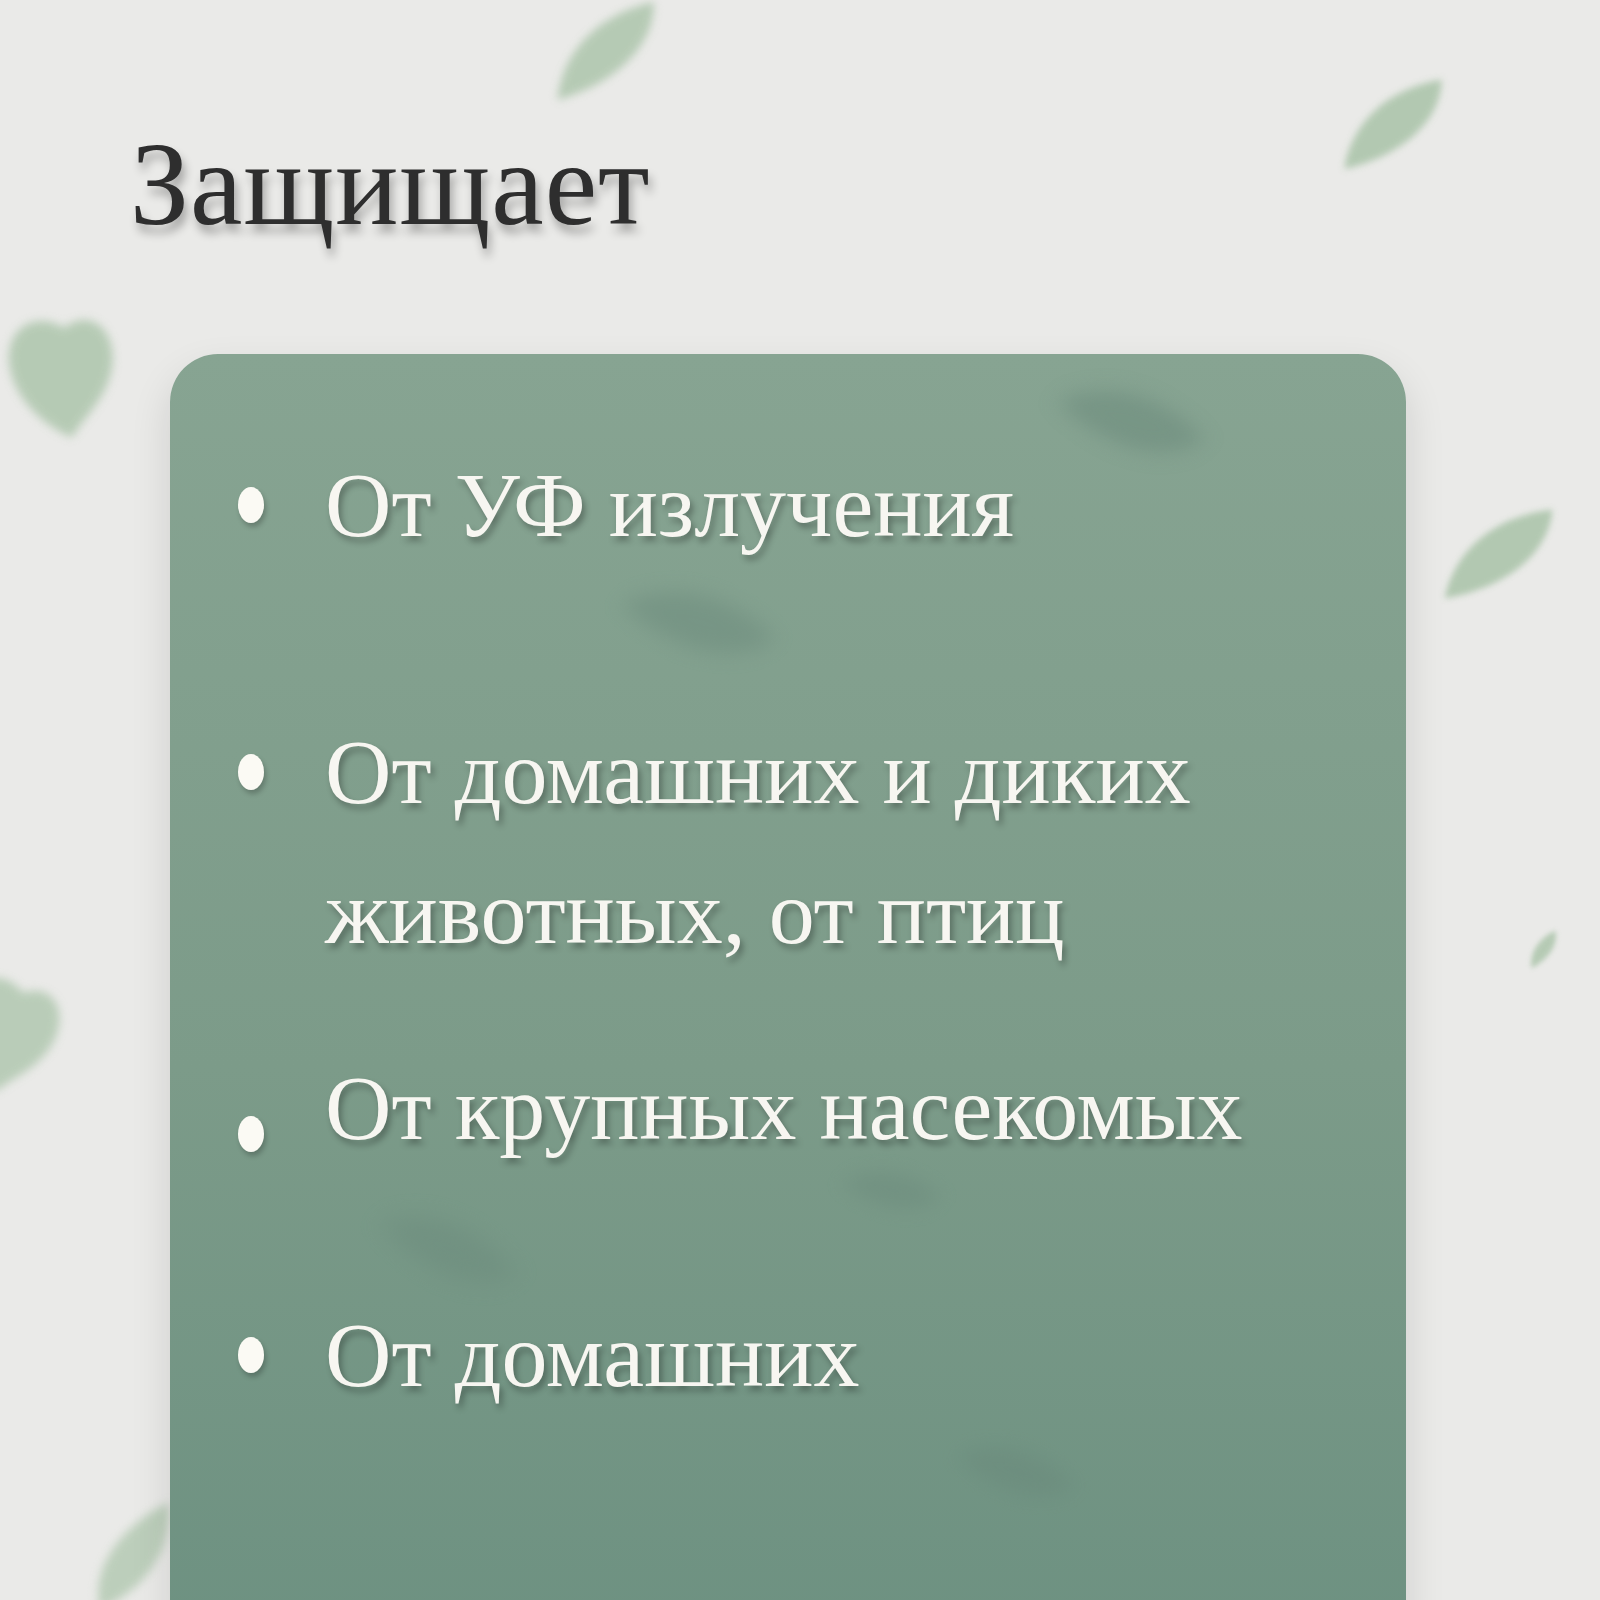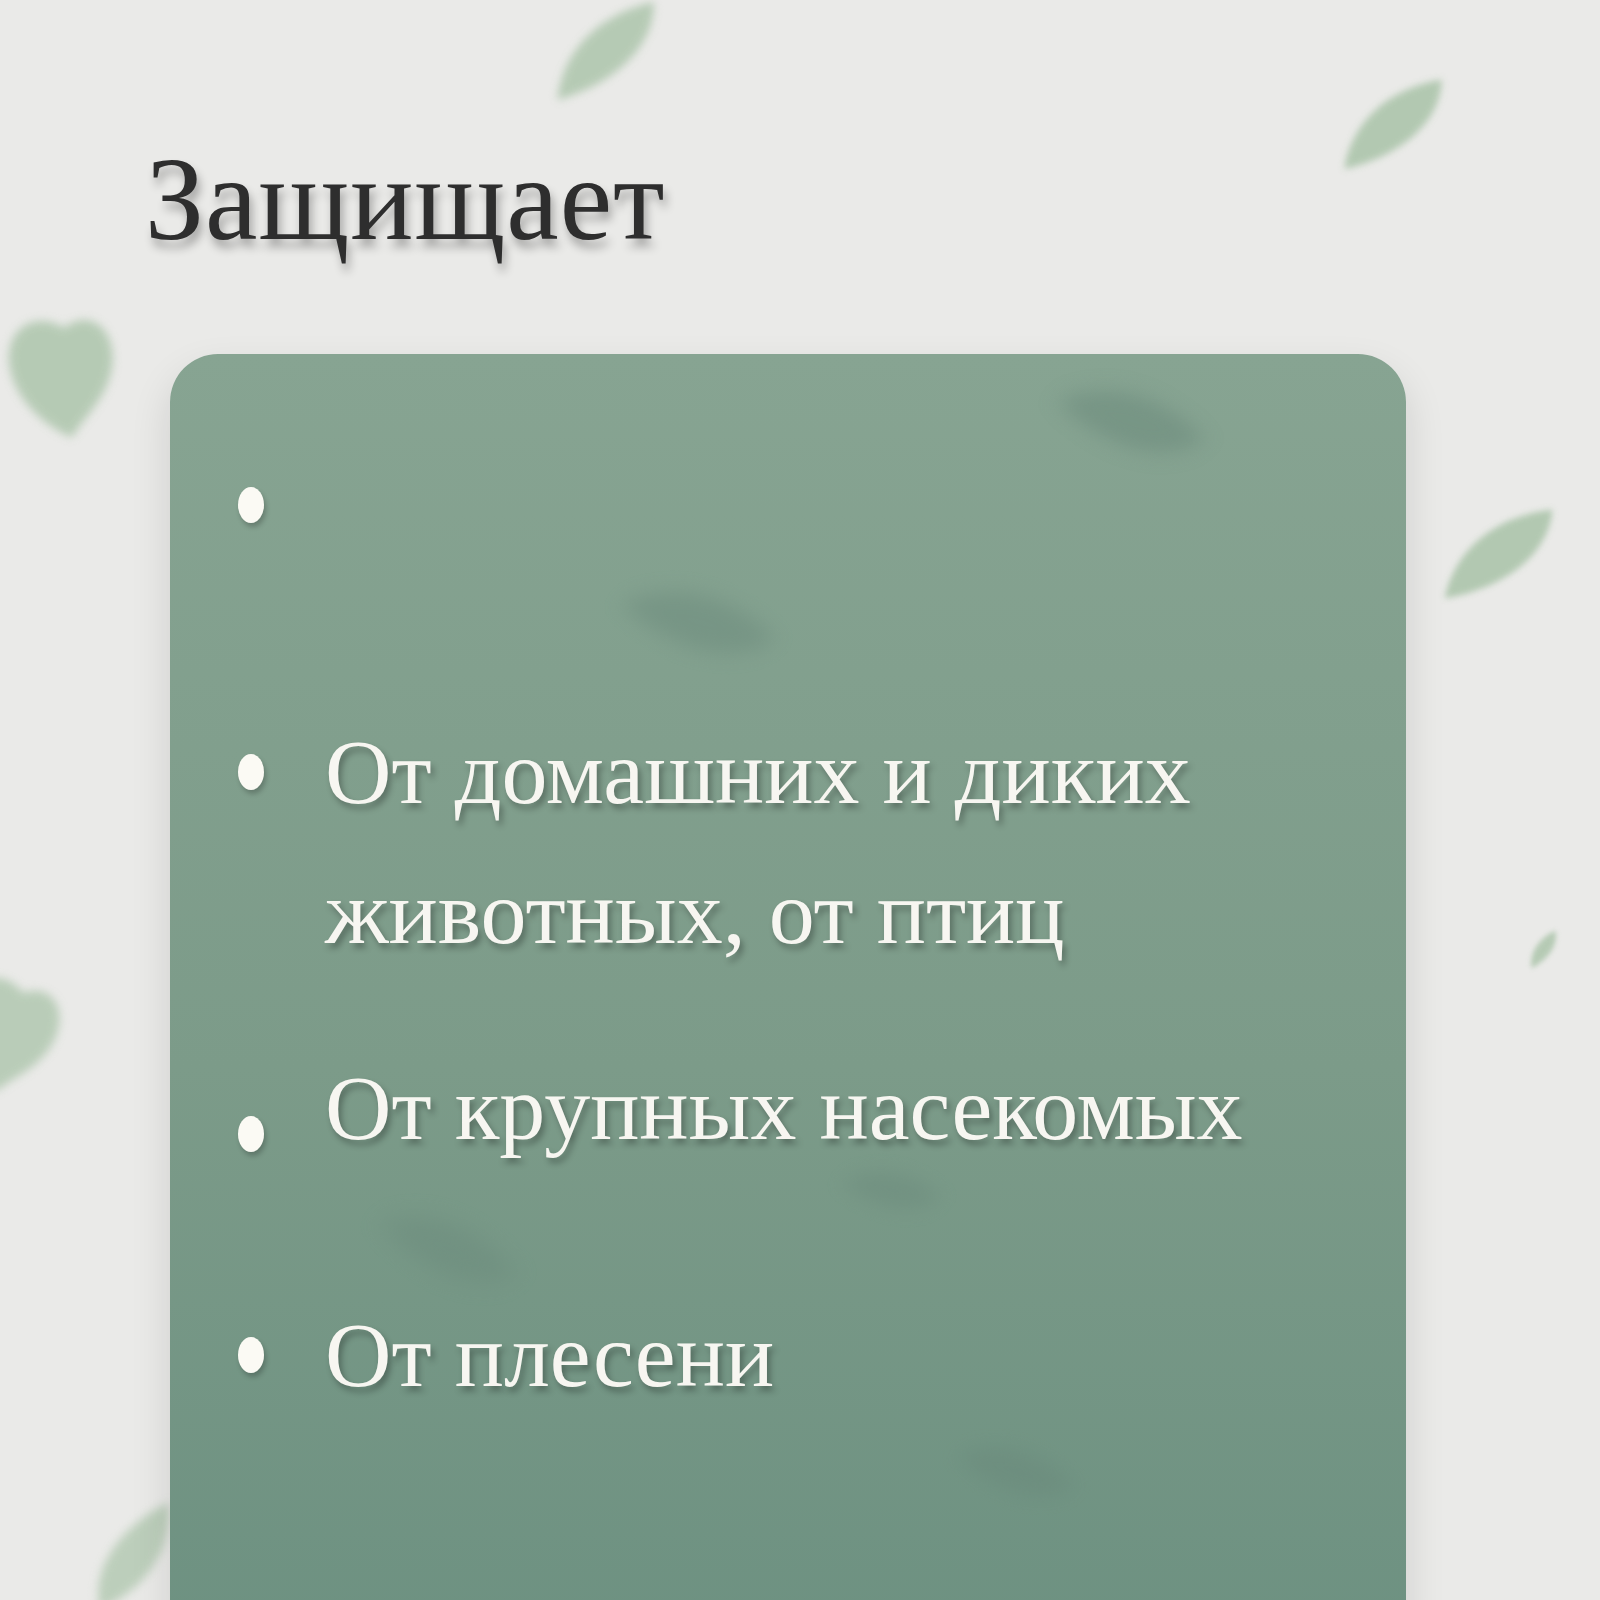"Защищает" .slide-title { margin: 15px -> 0 }
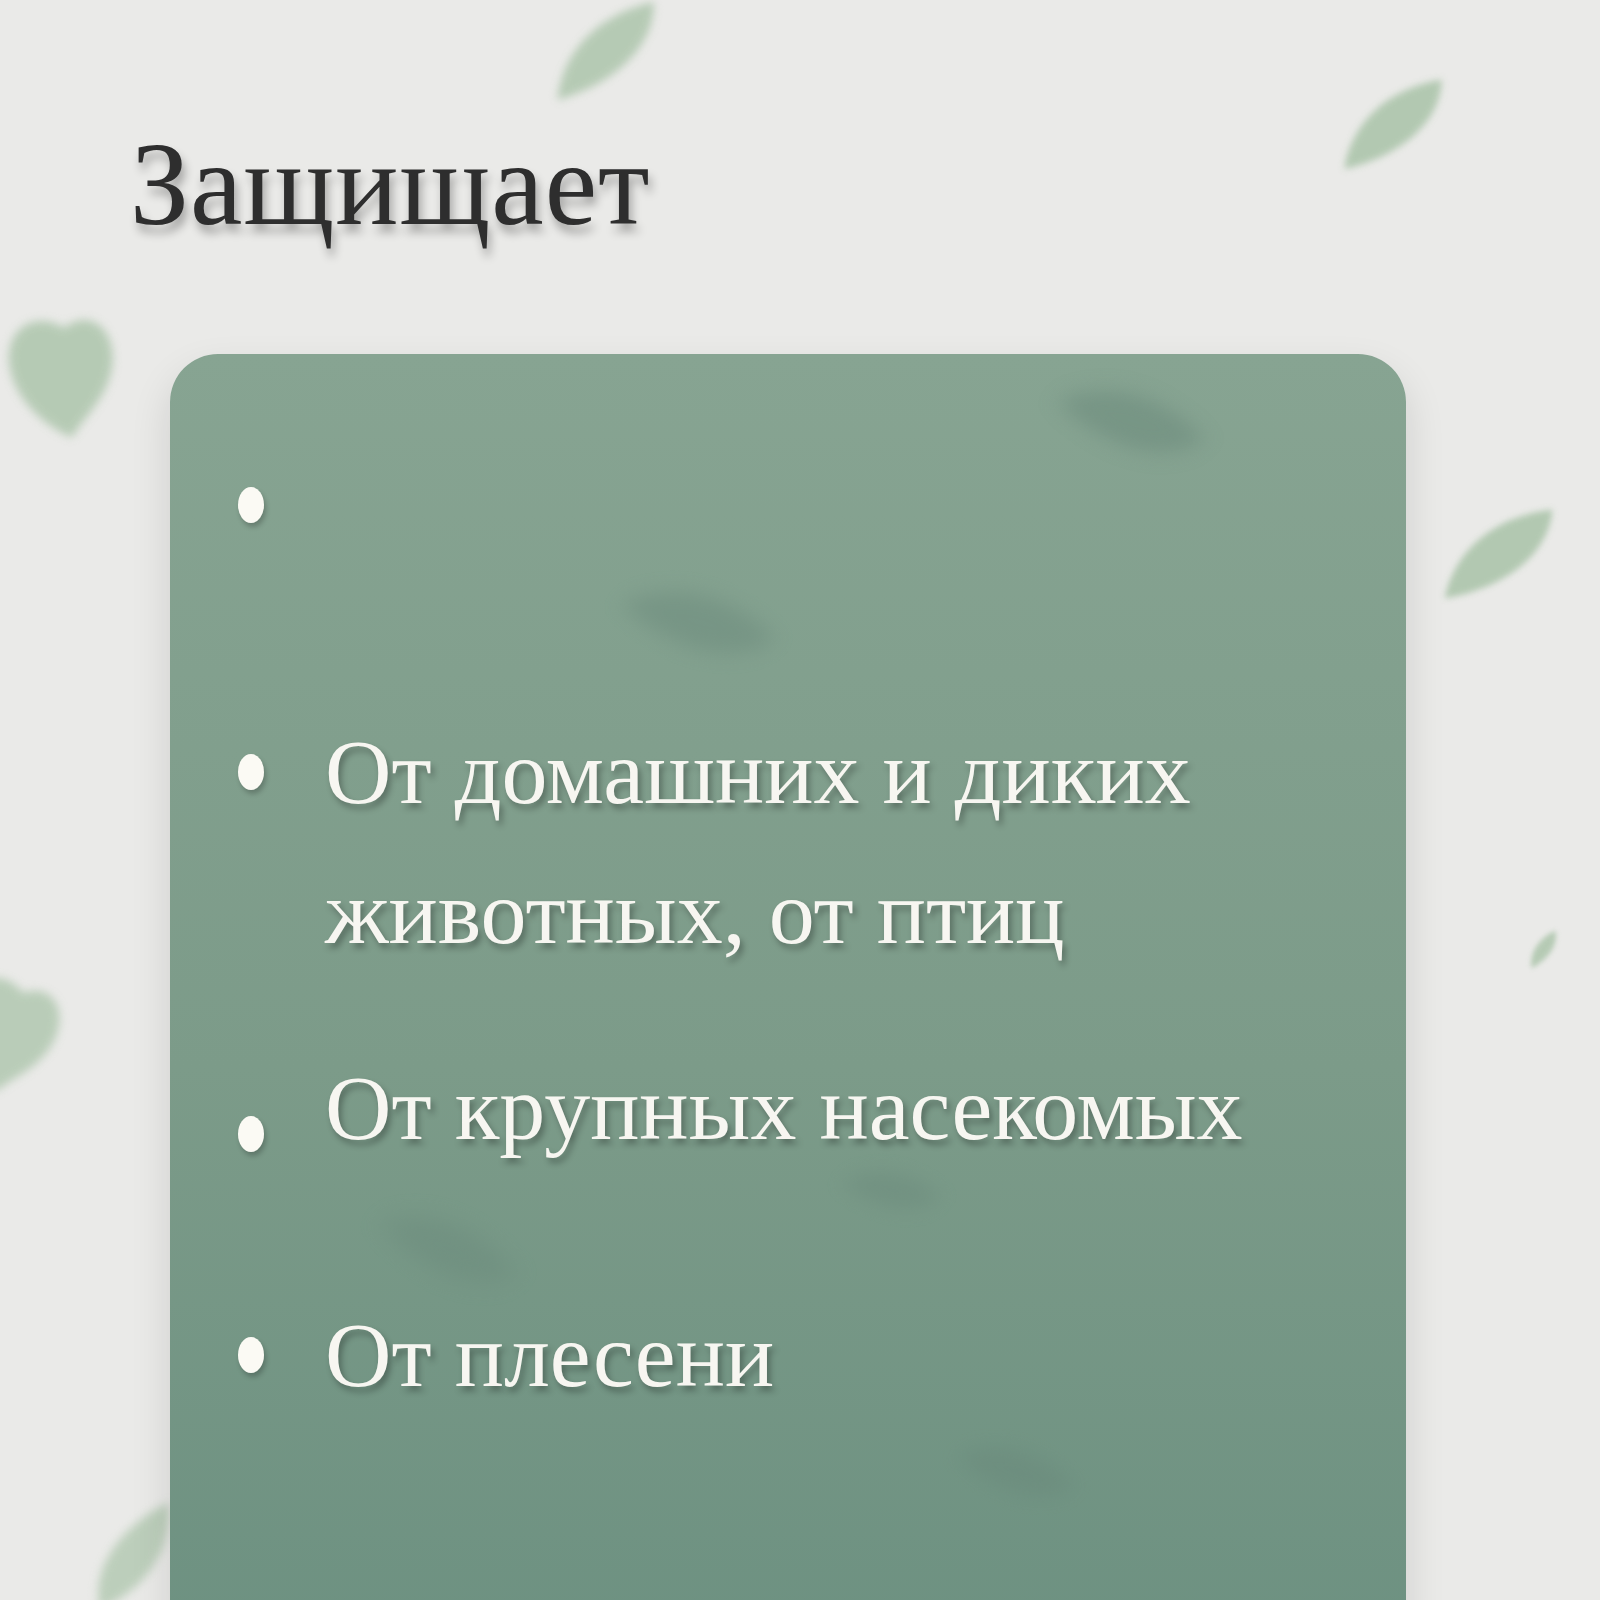"От УФ излучения" span.bullet-text { html: none -> <span>От УФ излучения</span> }
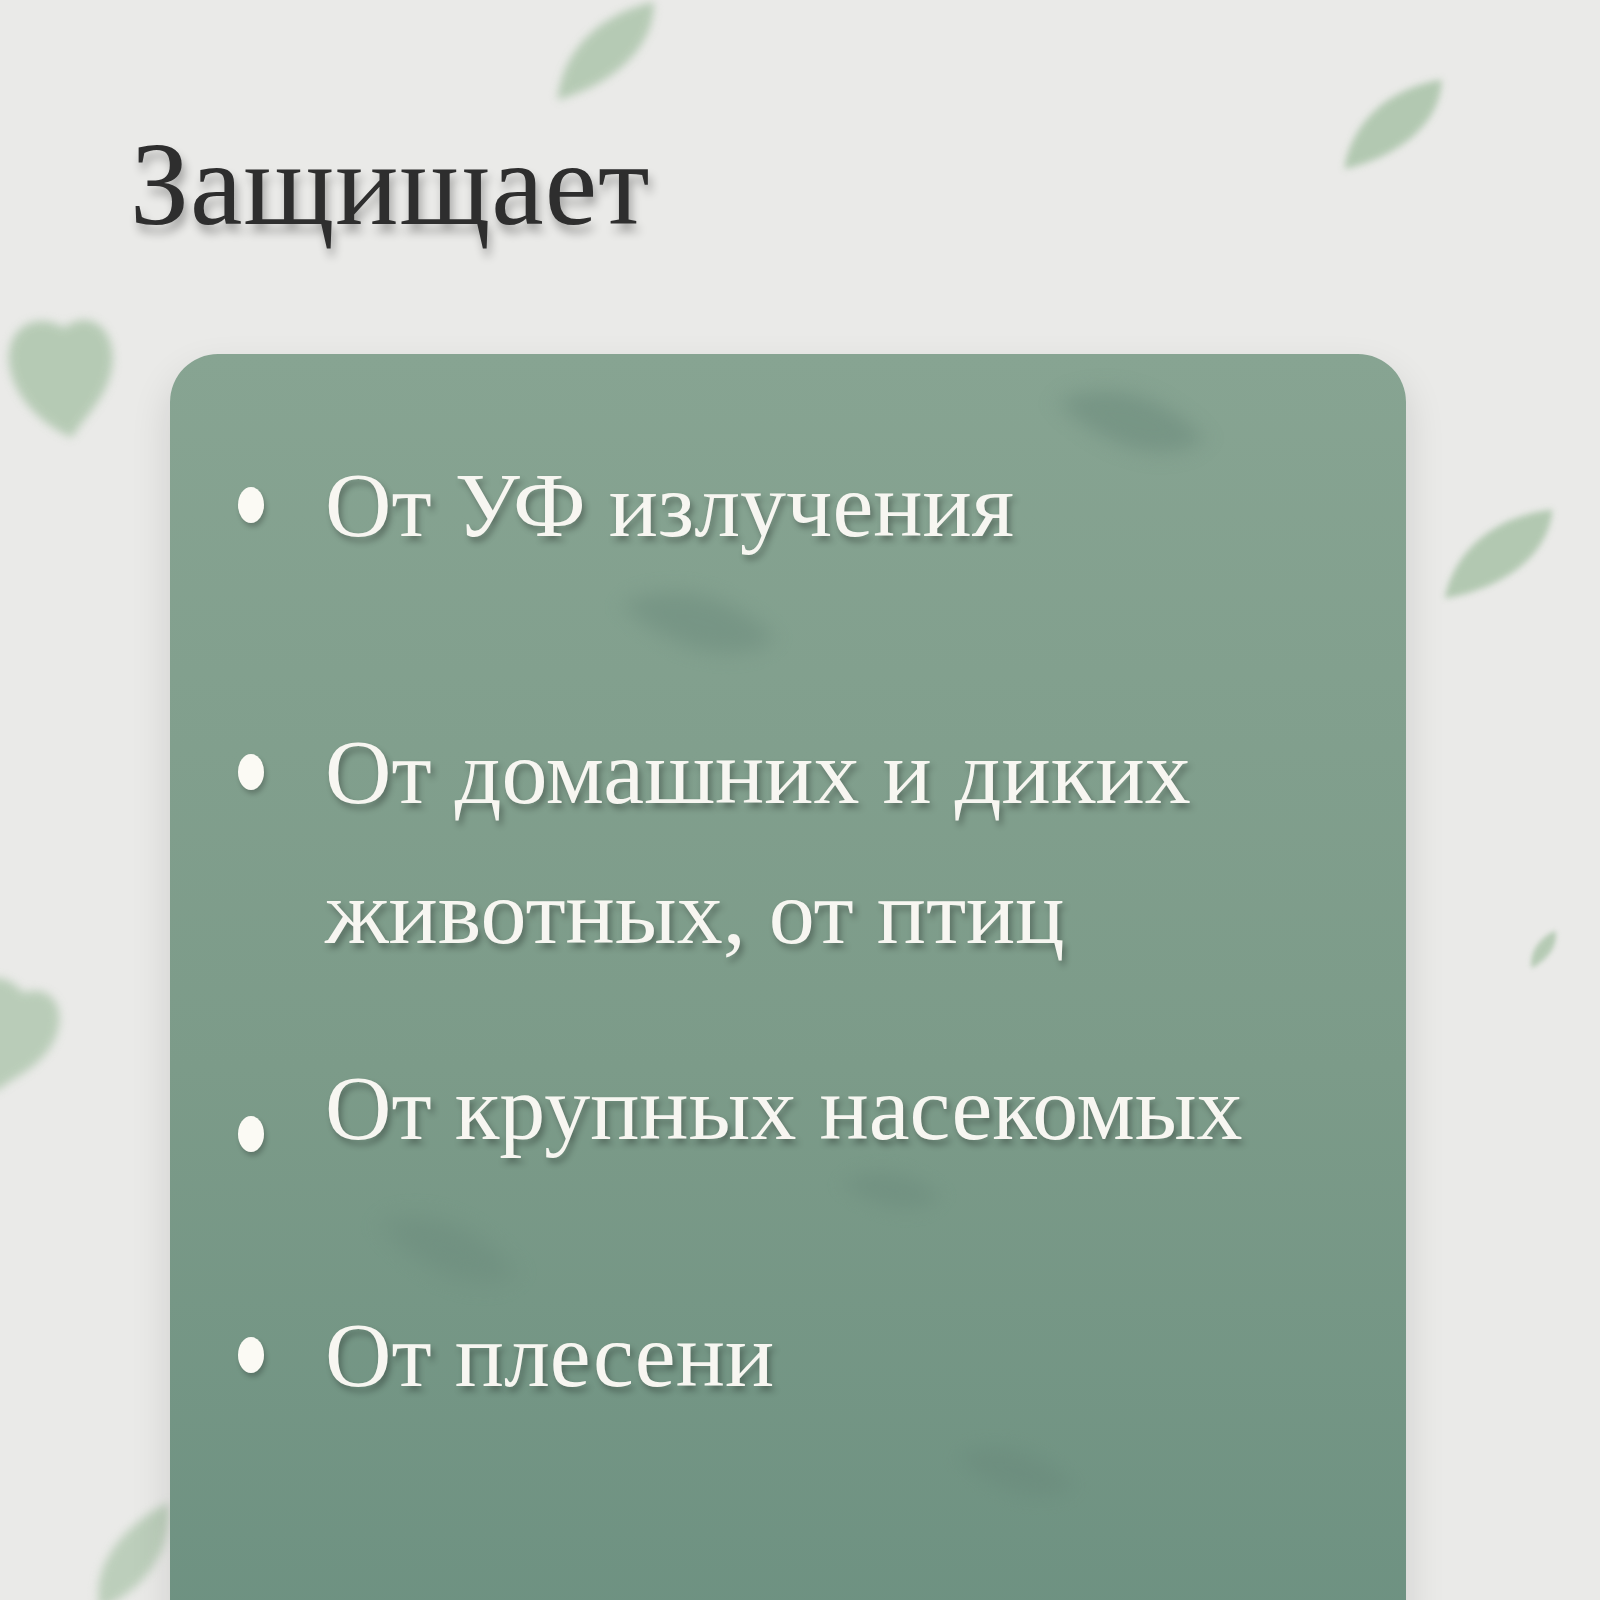"От плесени" span.bullet-text { text: плесени -> домашних }
